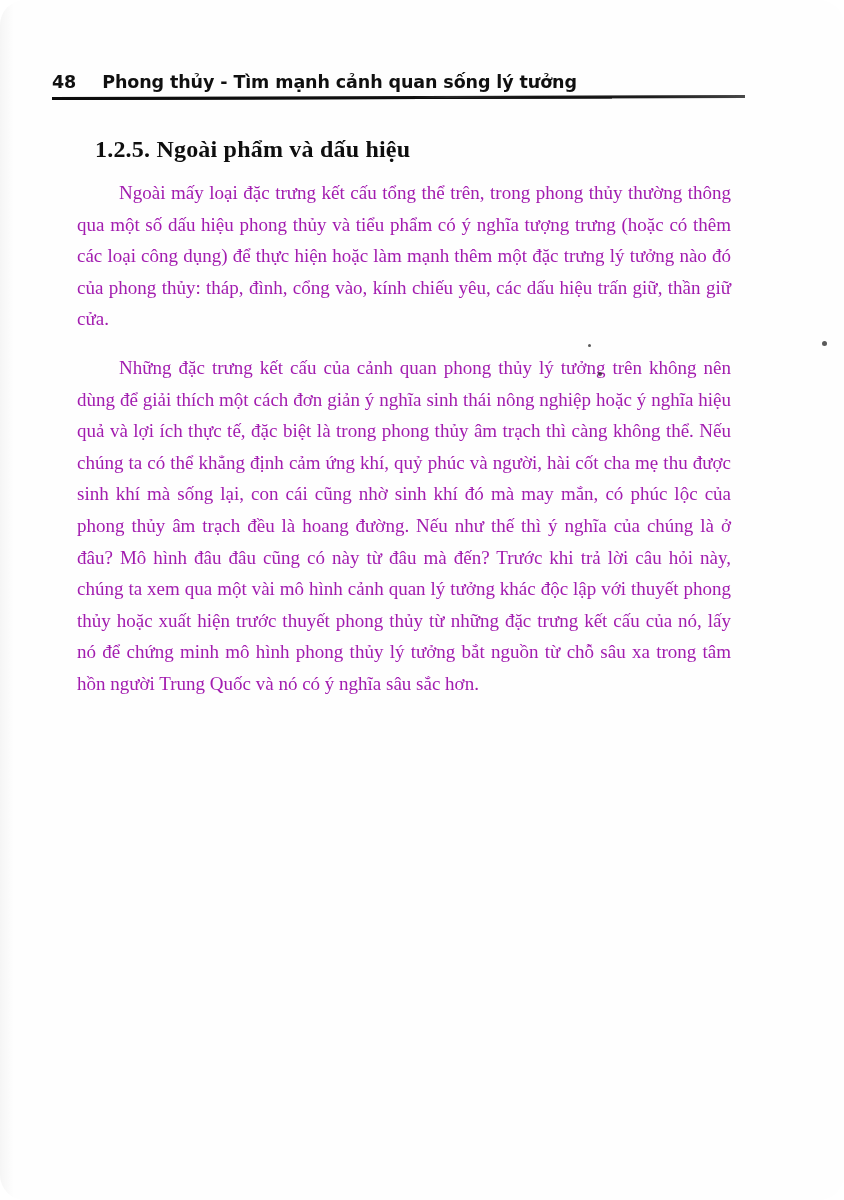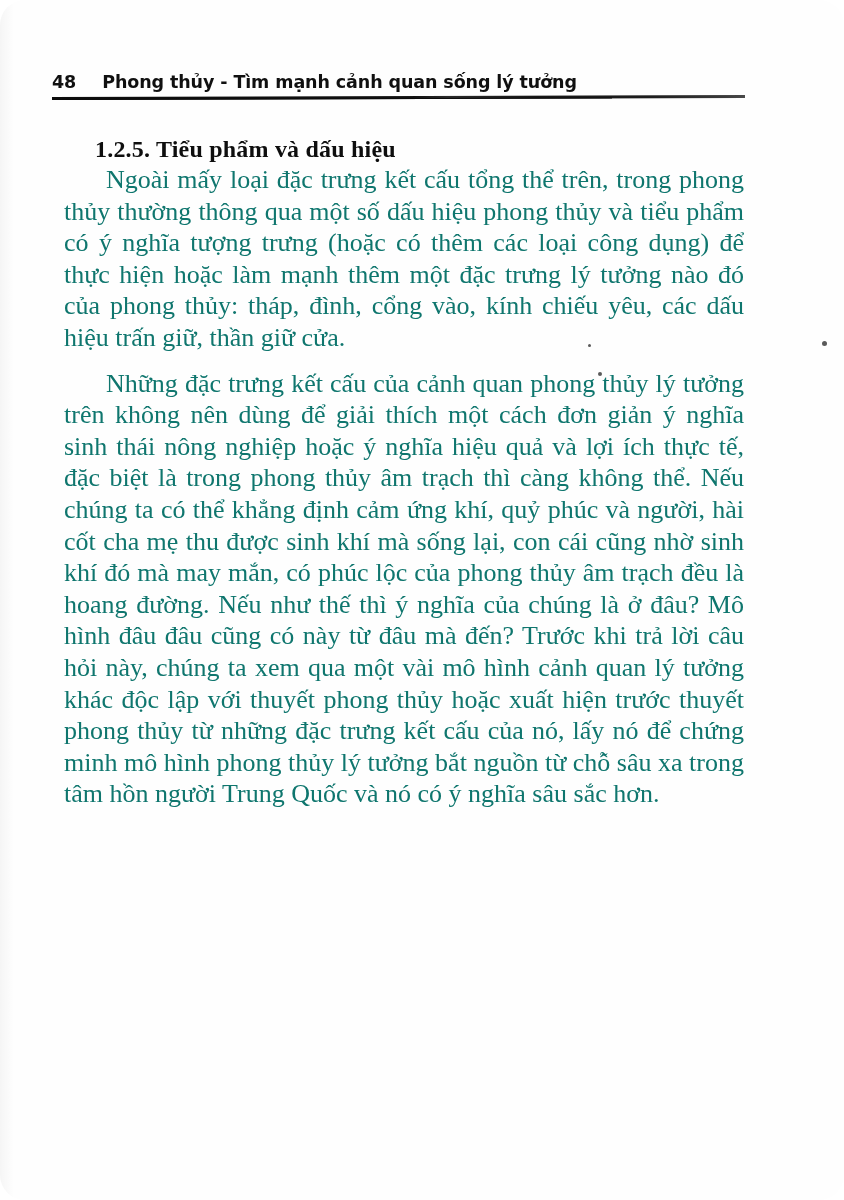"1.2.5. Tiểu phẩm và dấu" h2.section-heading { text: Tiểu -> Ngoài }
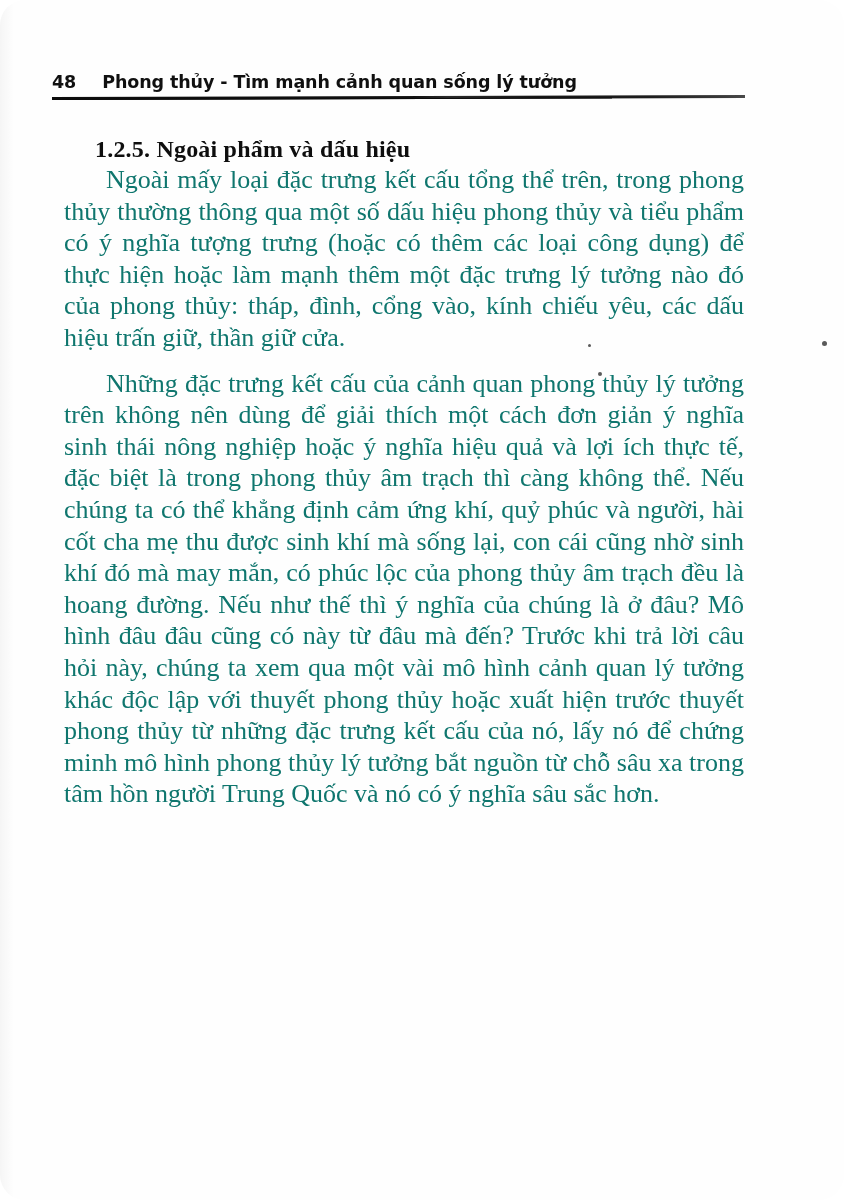"Ngoài mấy loại đặc trưng" p.para { color: #0f766e -> #a21caf; font-size: 26px -> 19px; margin: 4px -> 17px }
